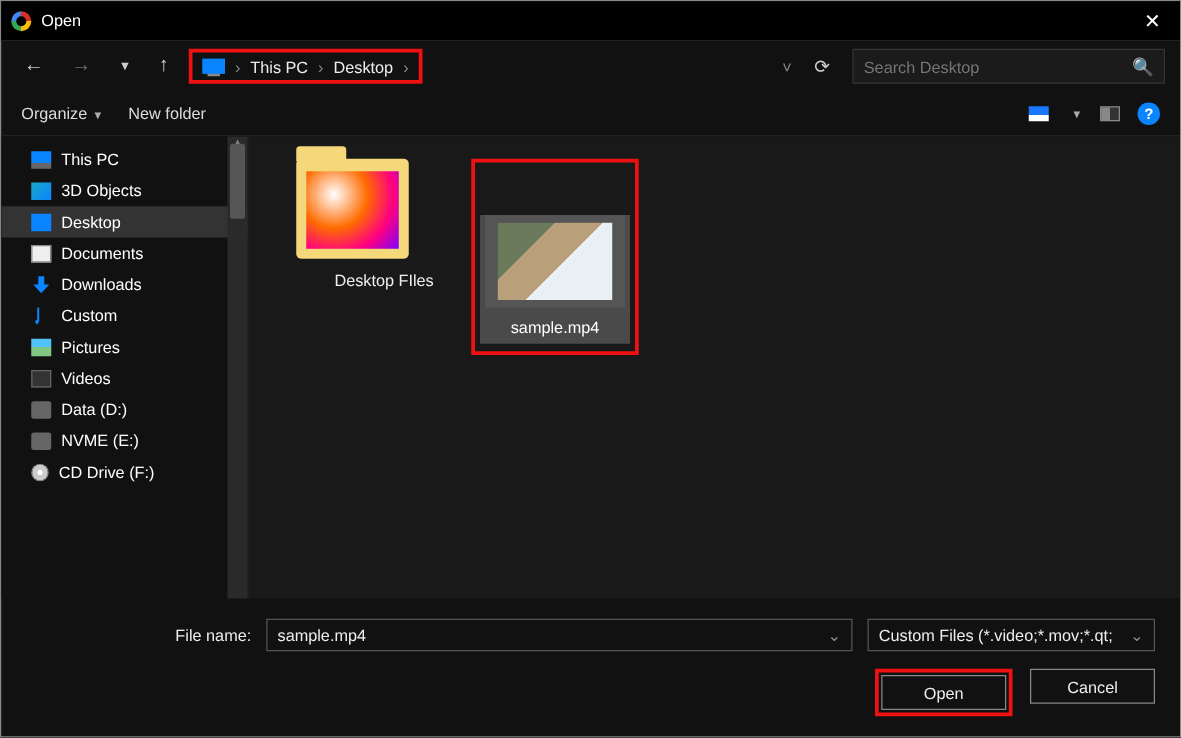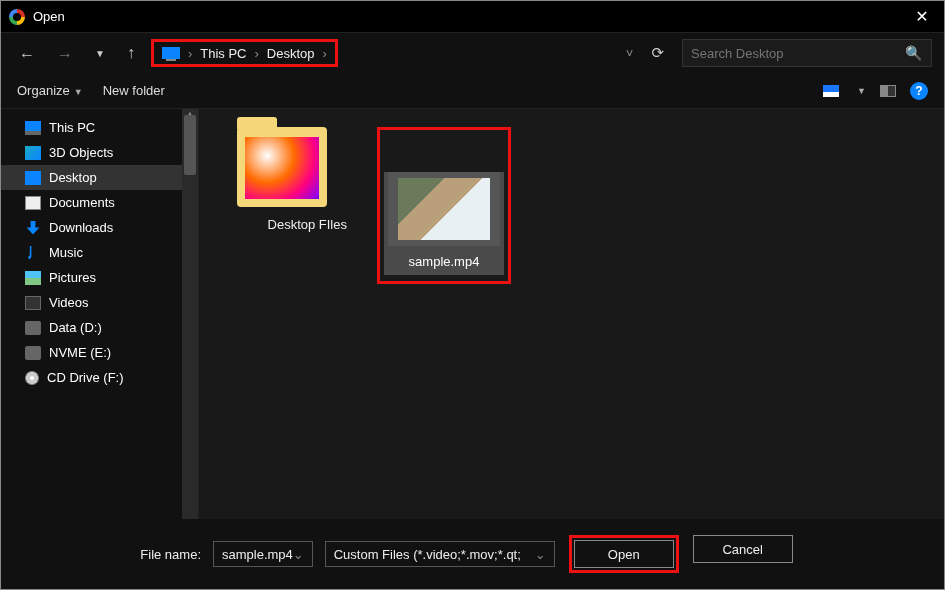"Music" span { text: Music -> Custom }
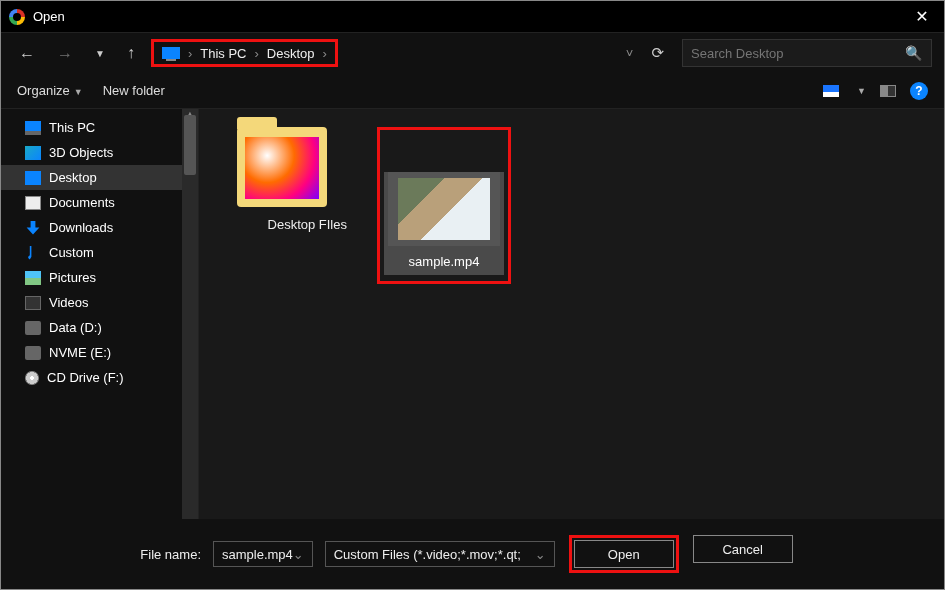"File name:" .footer { flex-direction: row -> column }
